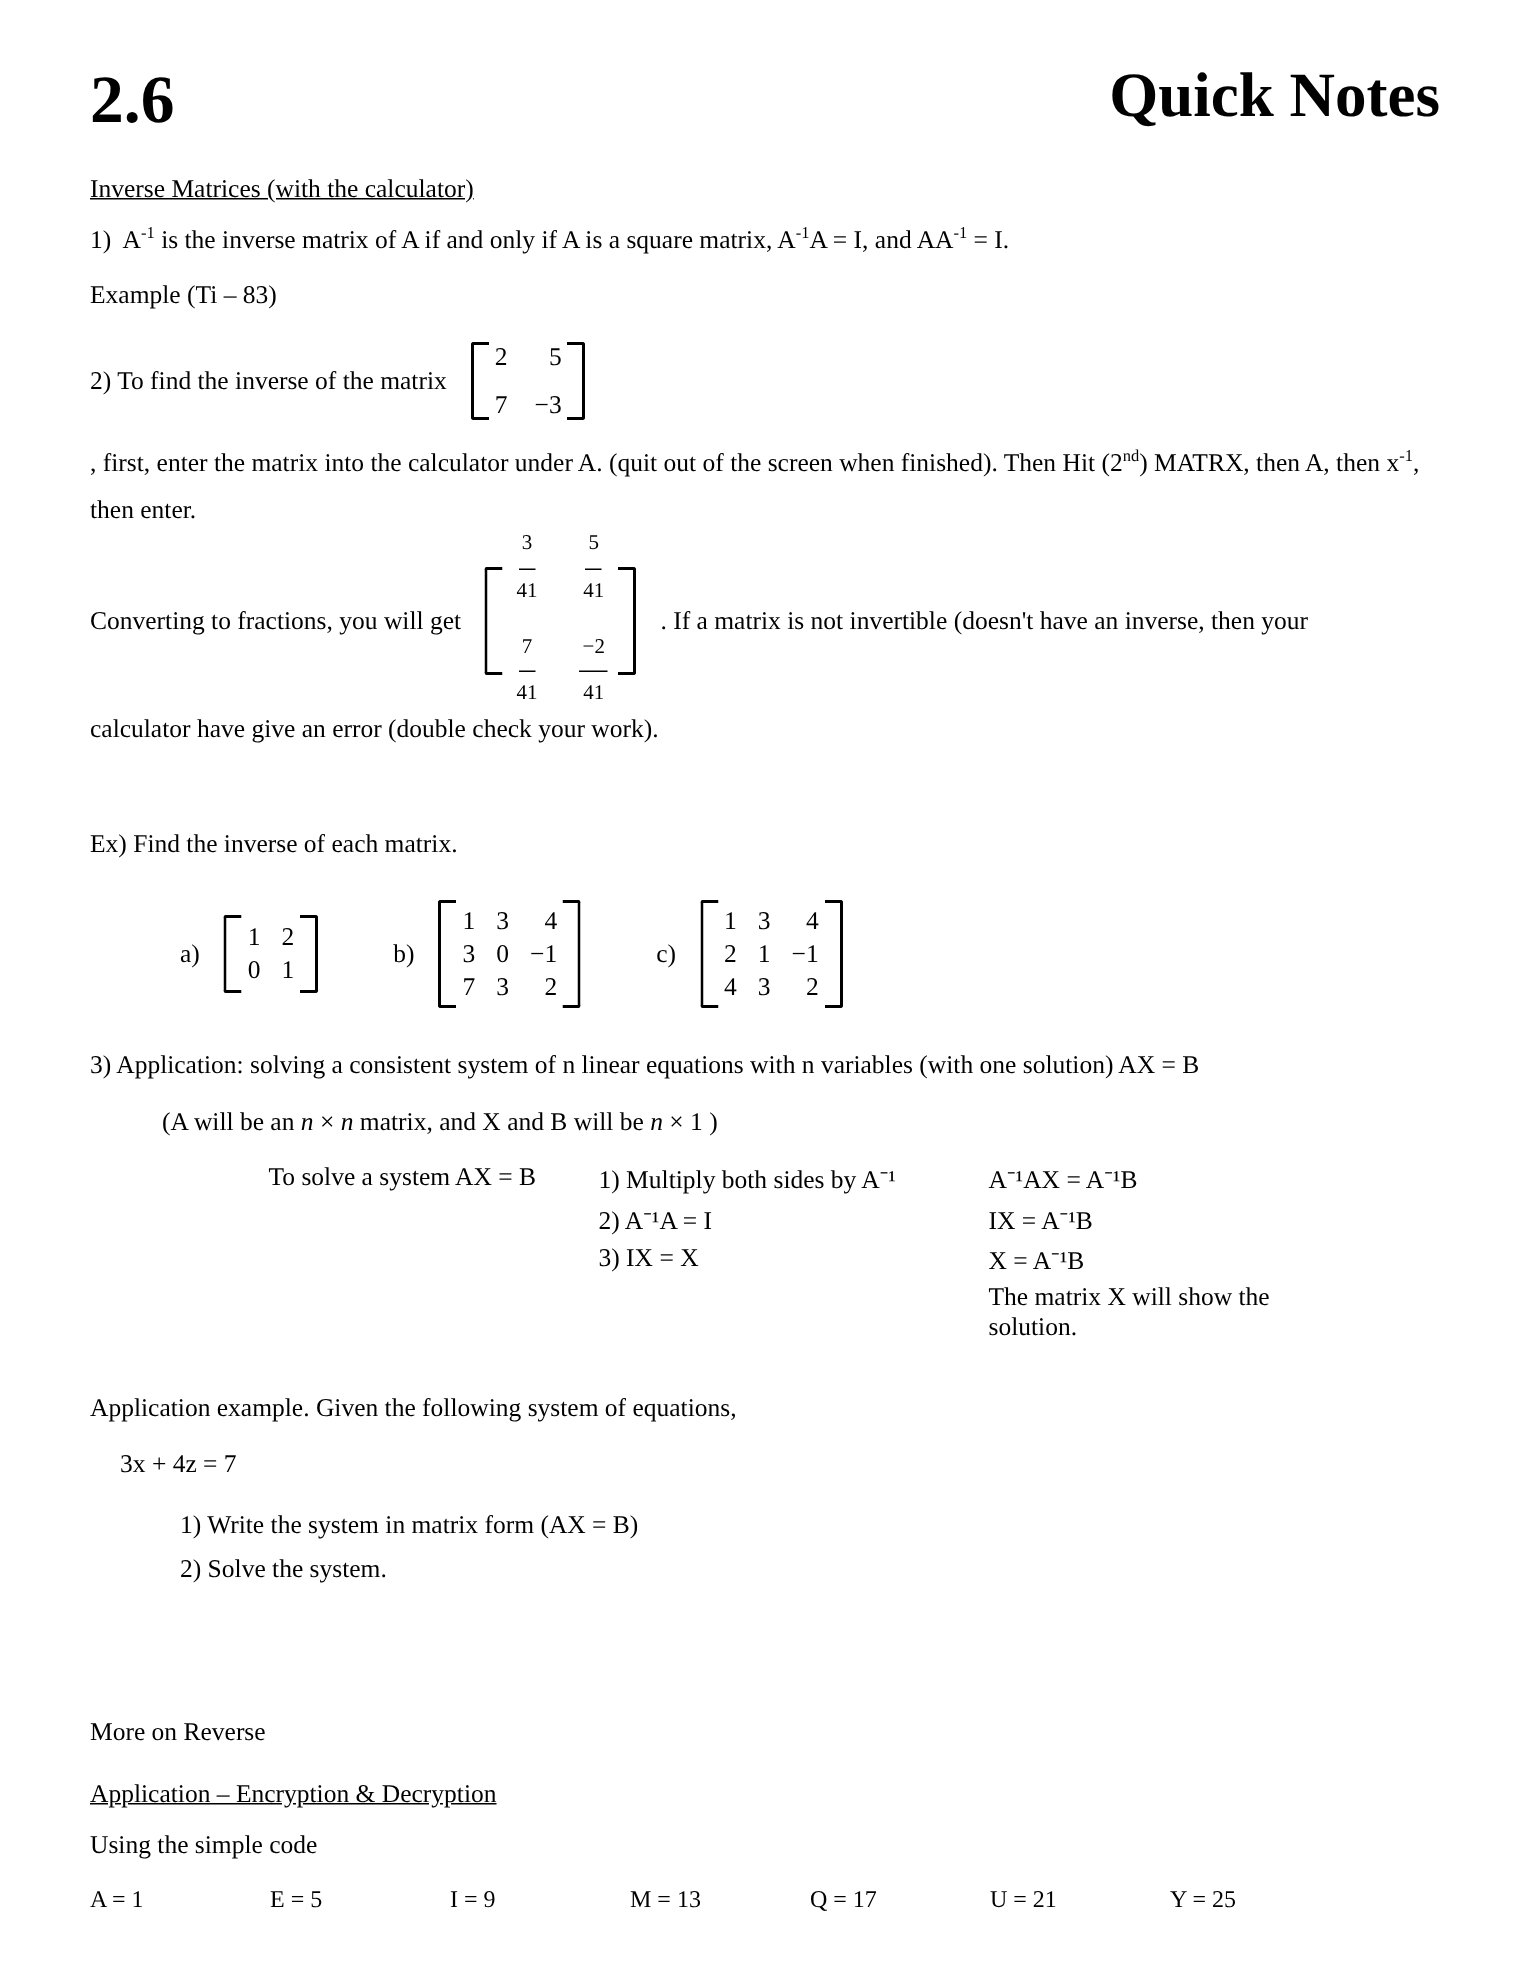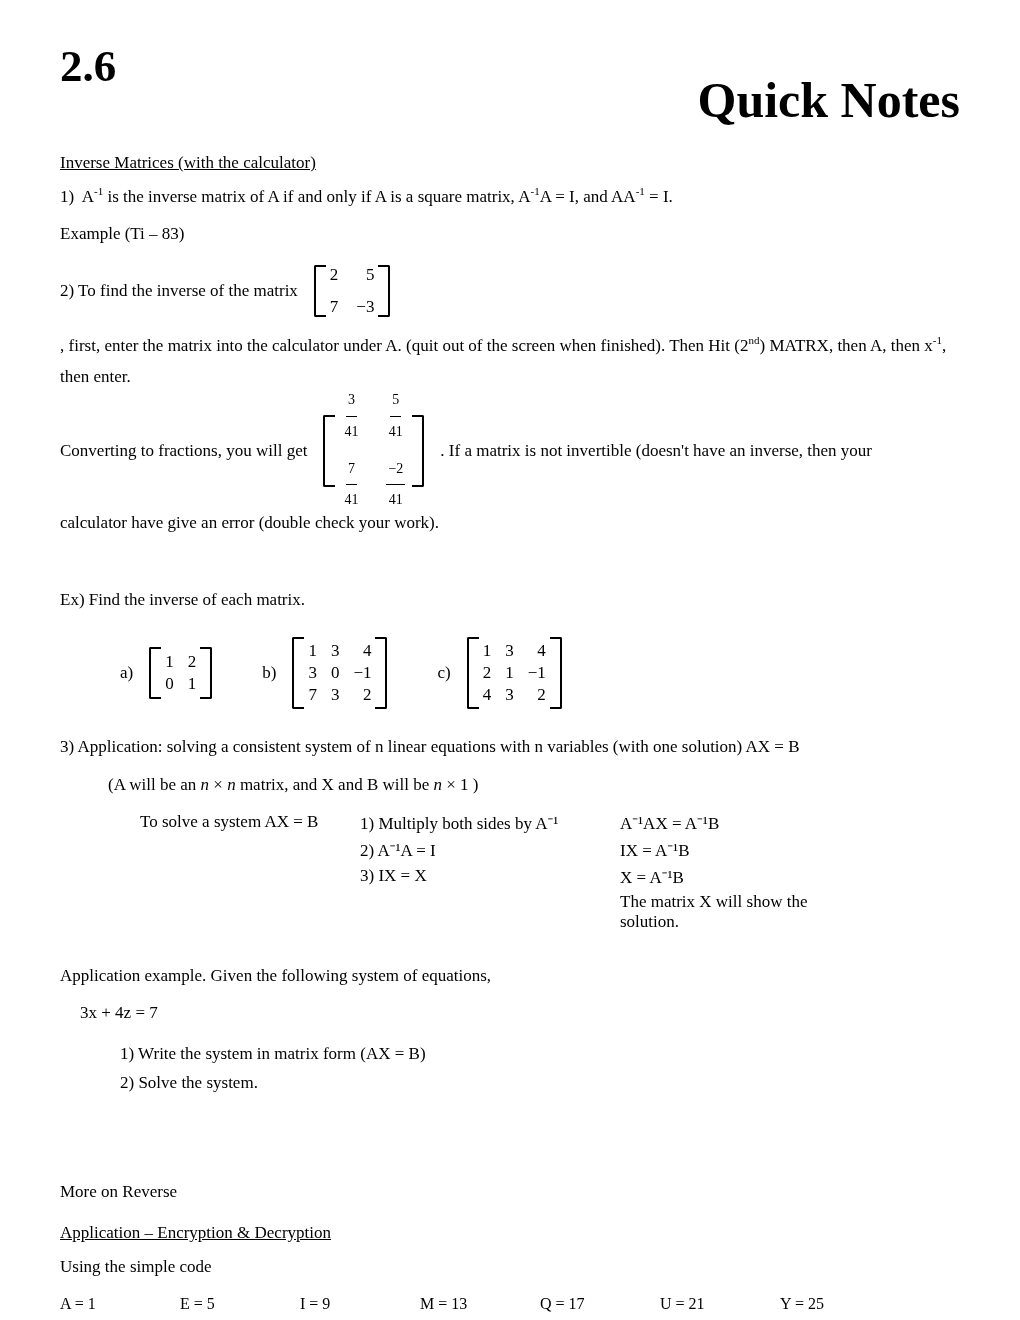"Quick Notes" .quick-notes-title { font-size: 50px -> 42px; margin-top: 31px -> none }
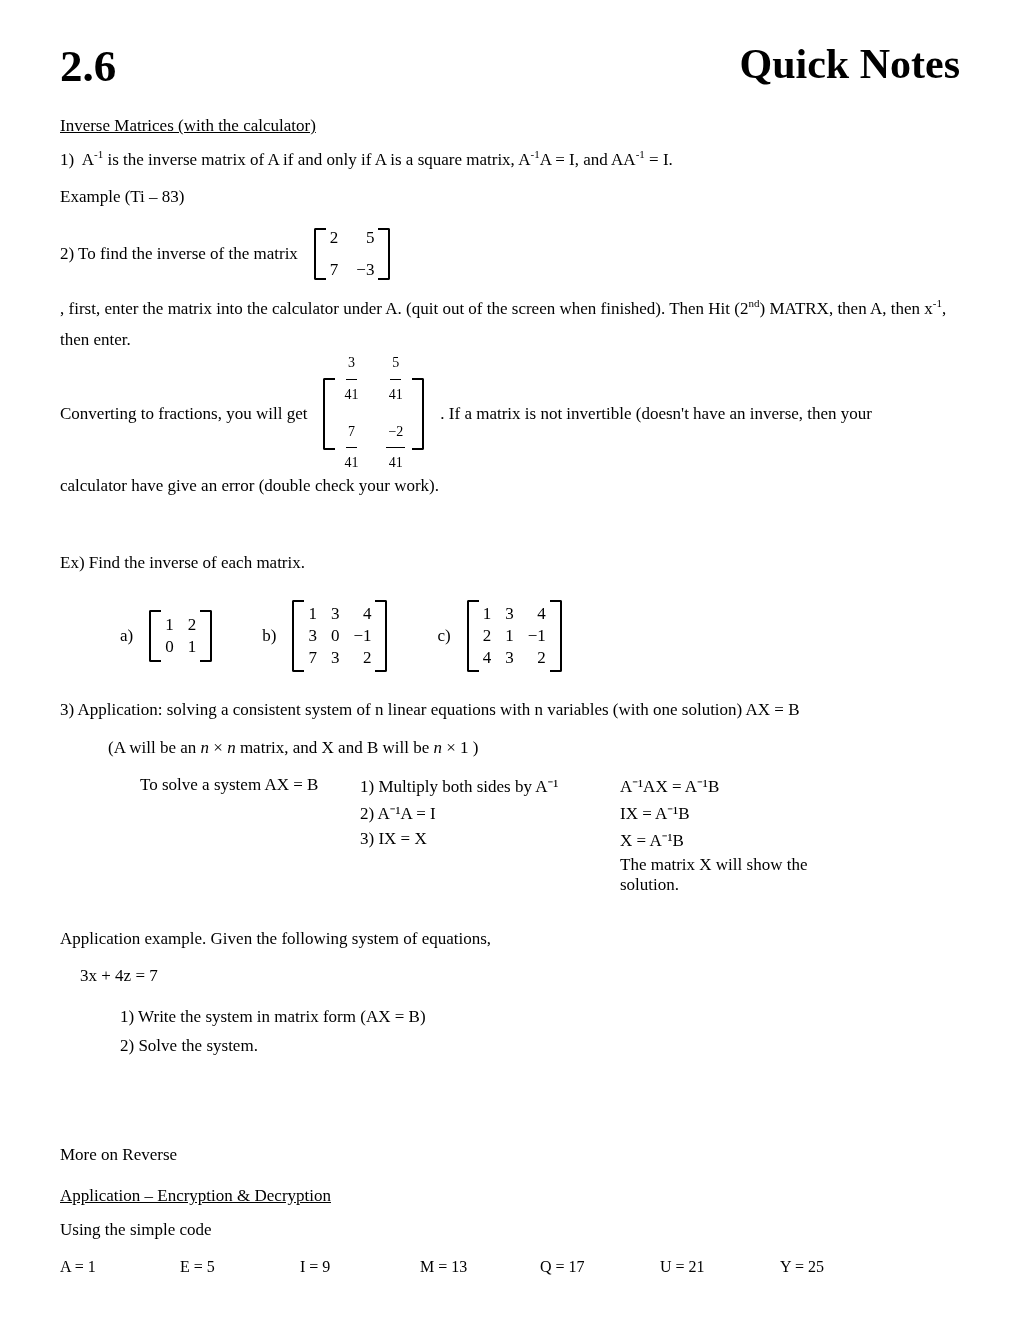"To solve a system AX" .solve-table { margin-left: 80px -> 119px }
